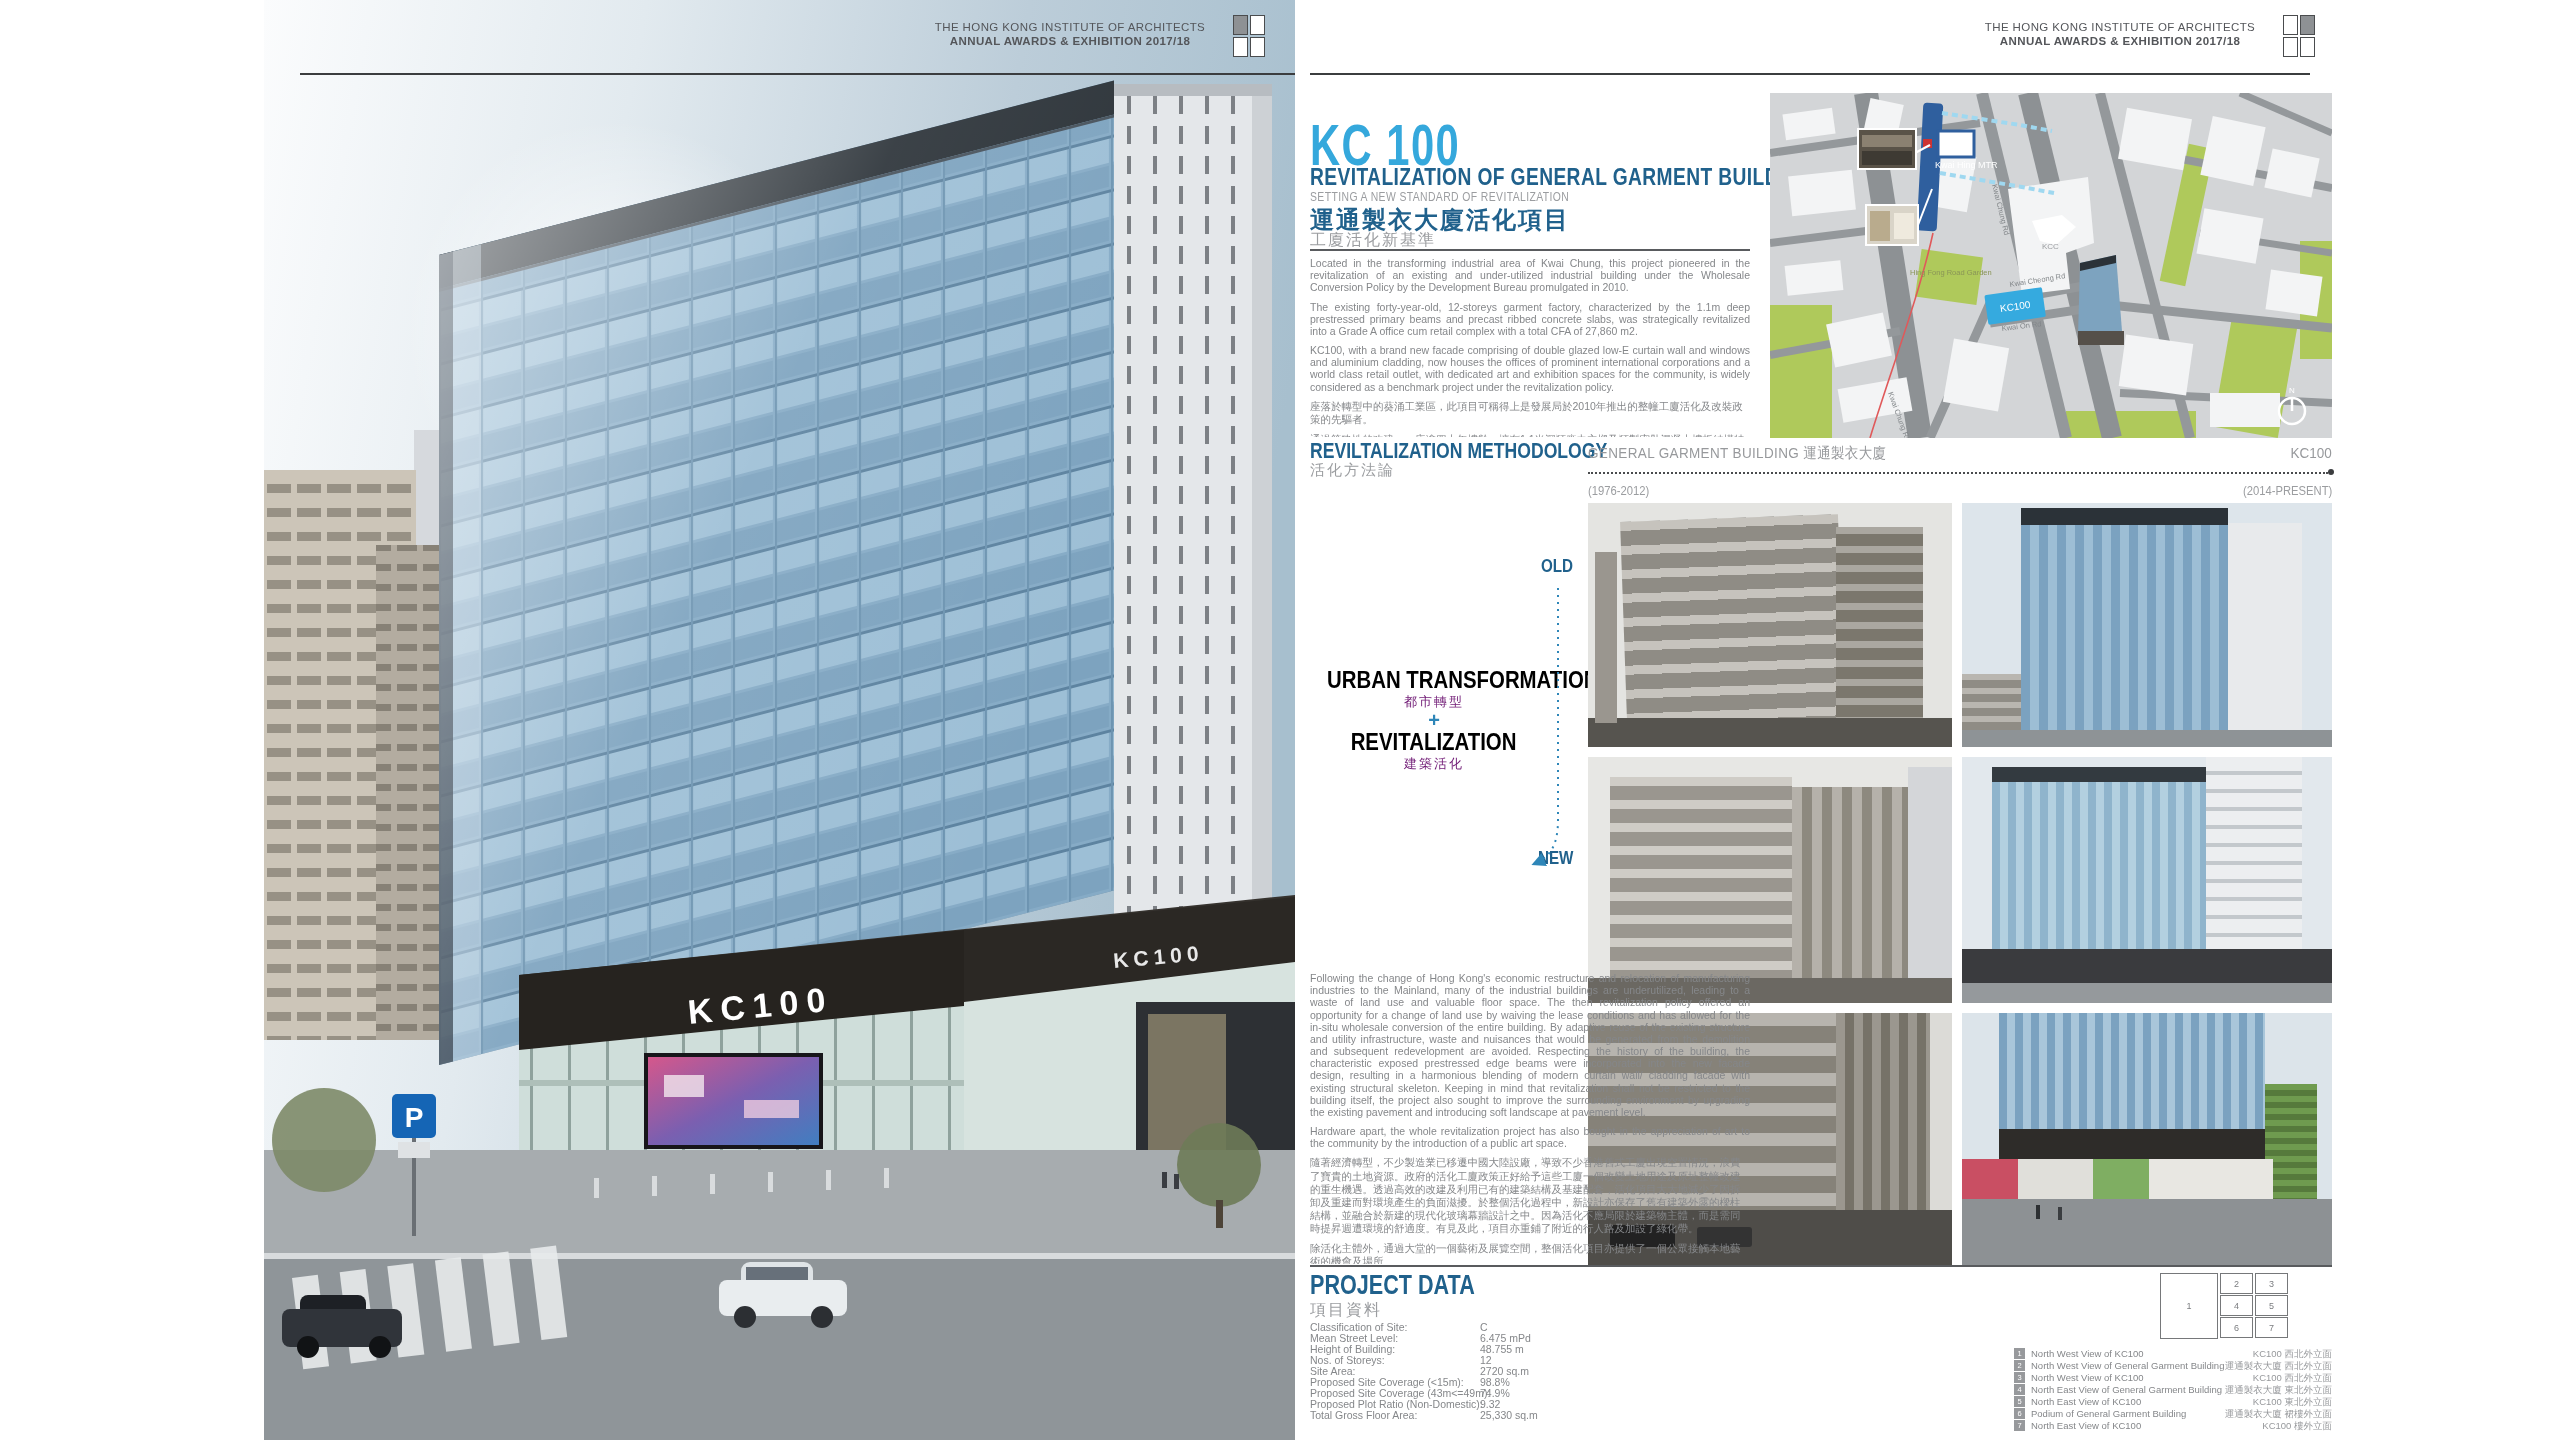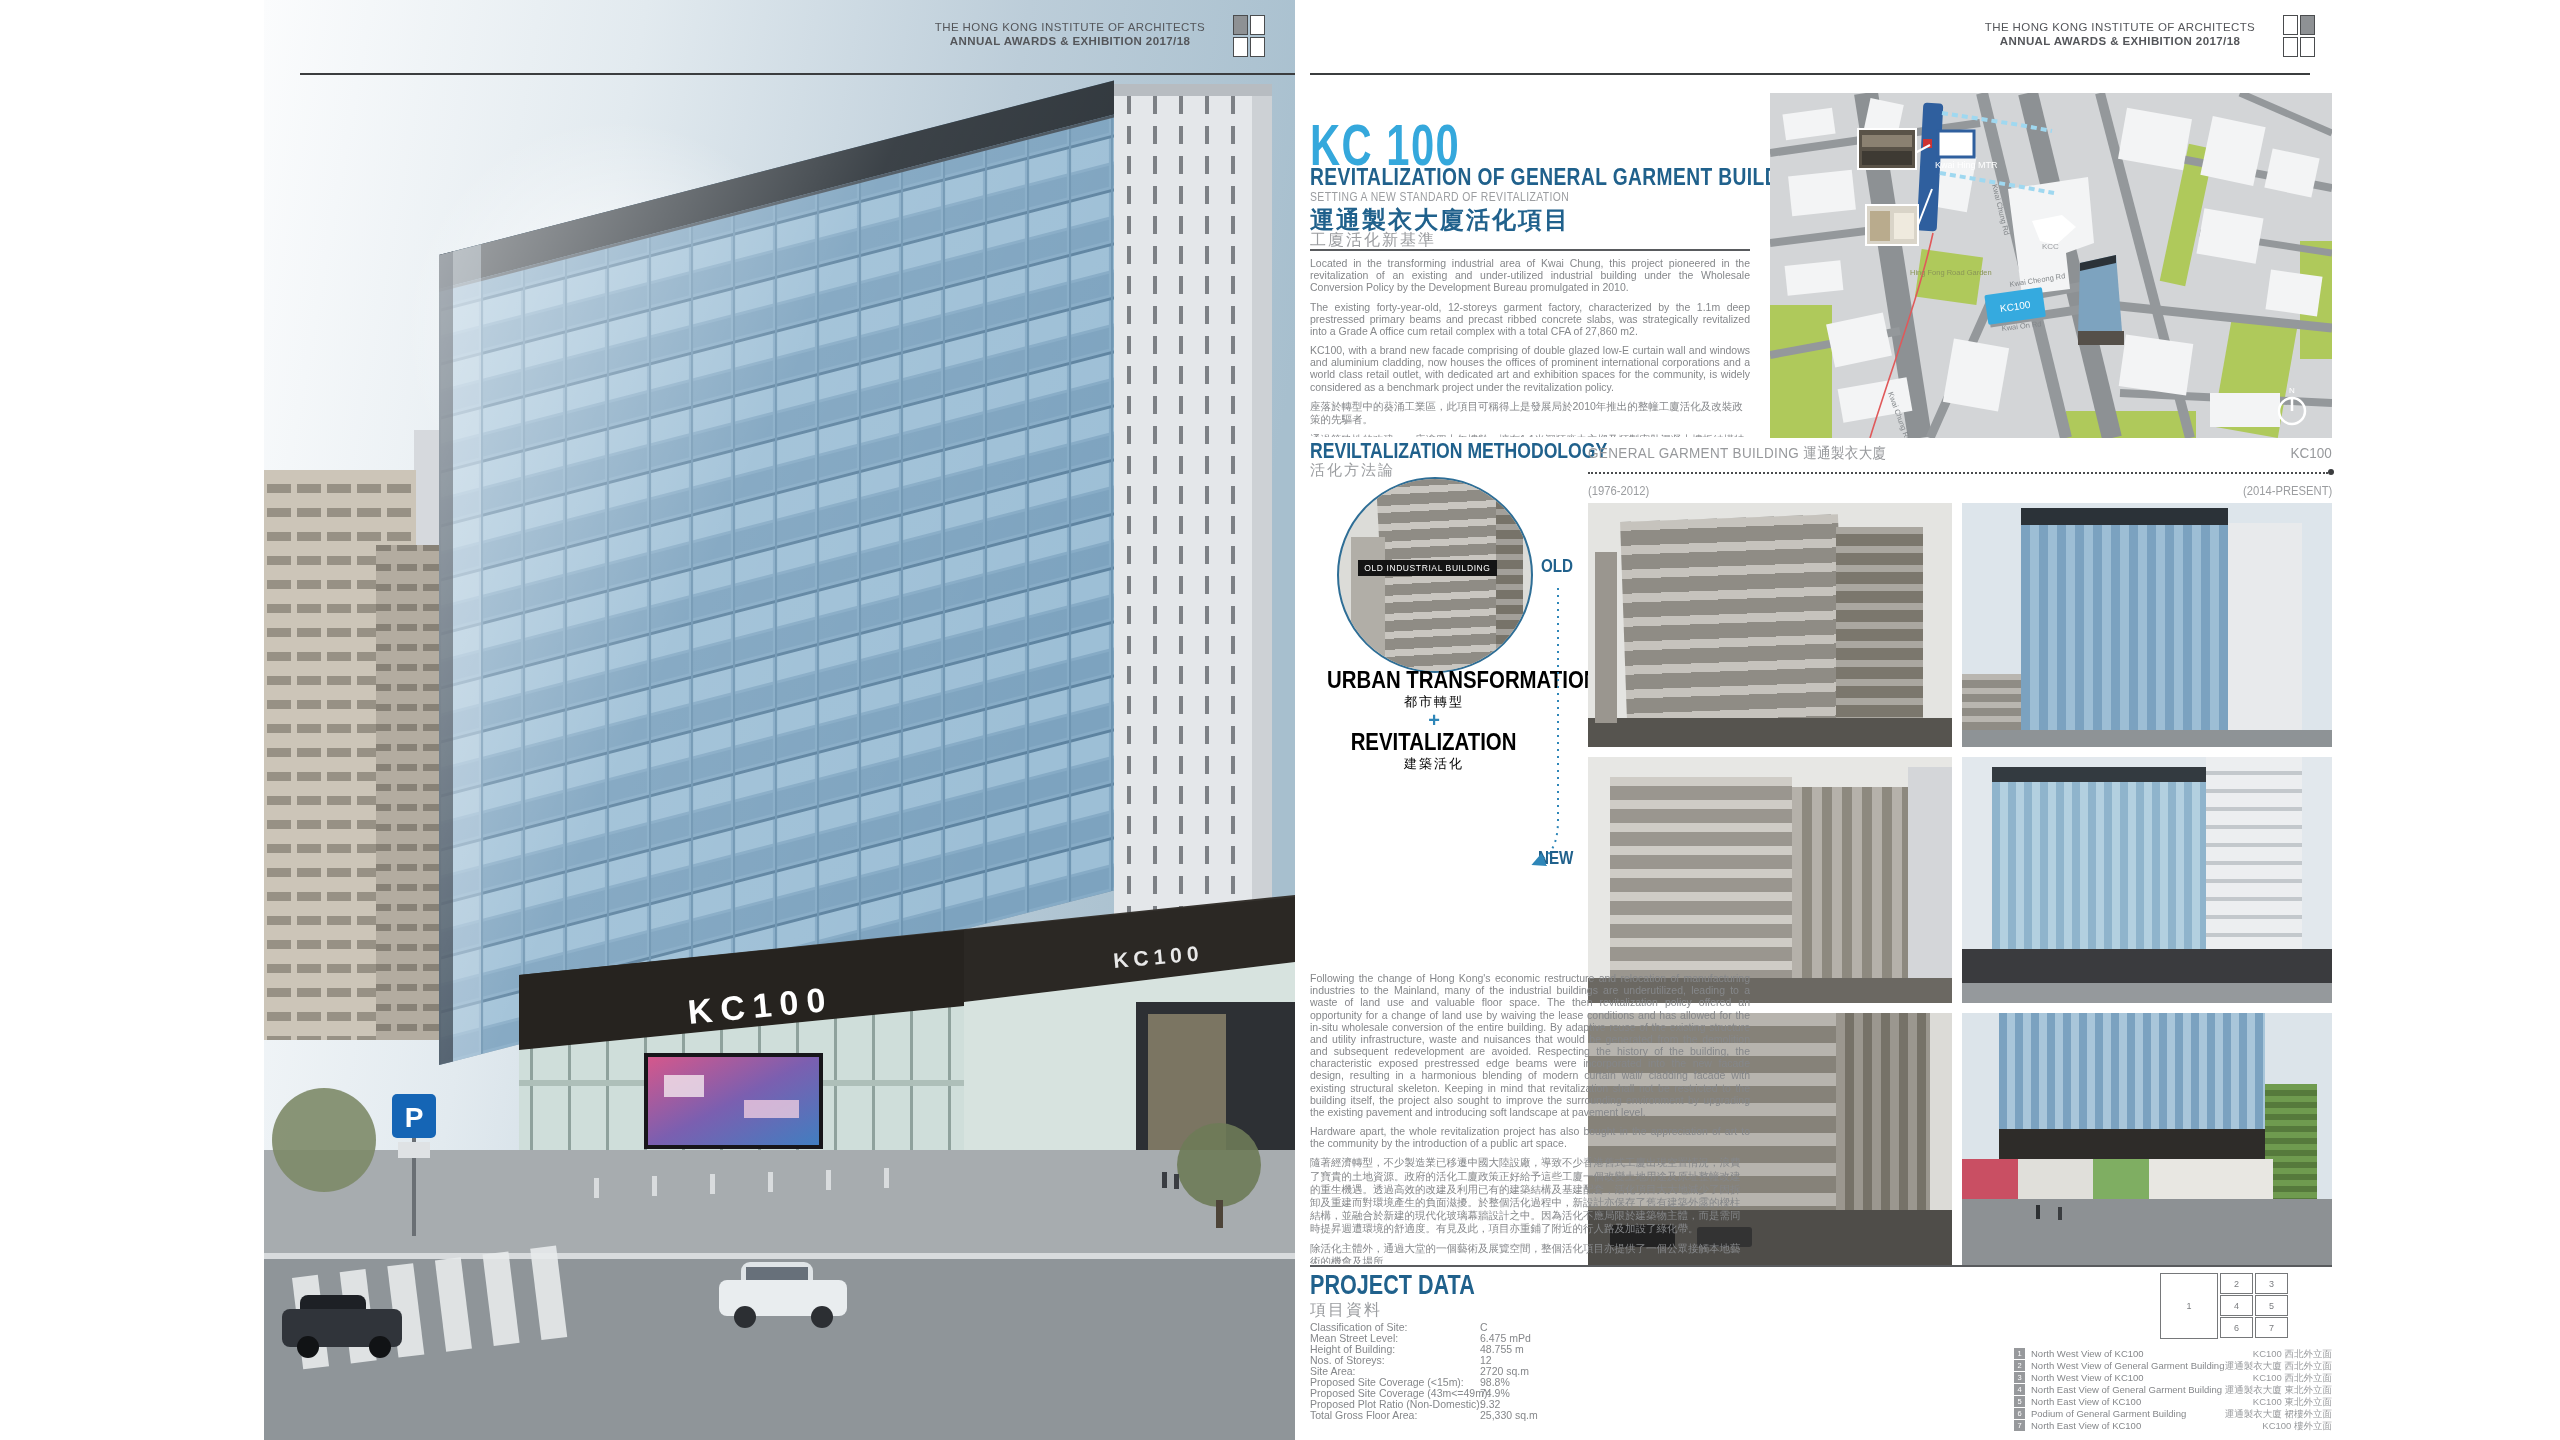"OLD INDUSTRIAL BUILDING" div.circle { html: <div> <div></div> <div></div> <div></div> <div>OLD INDUSTRIAL BUILDING</div> </div> -> none }
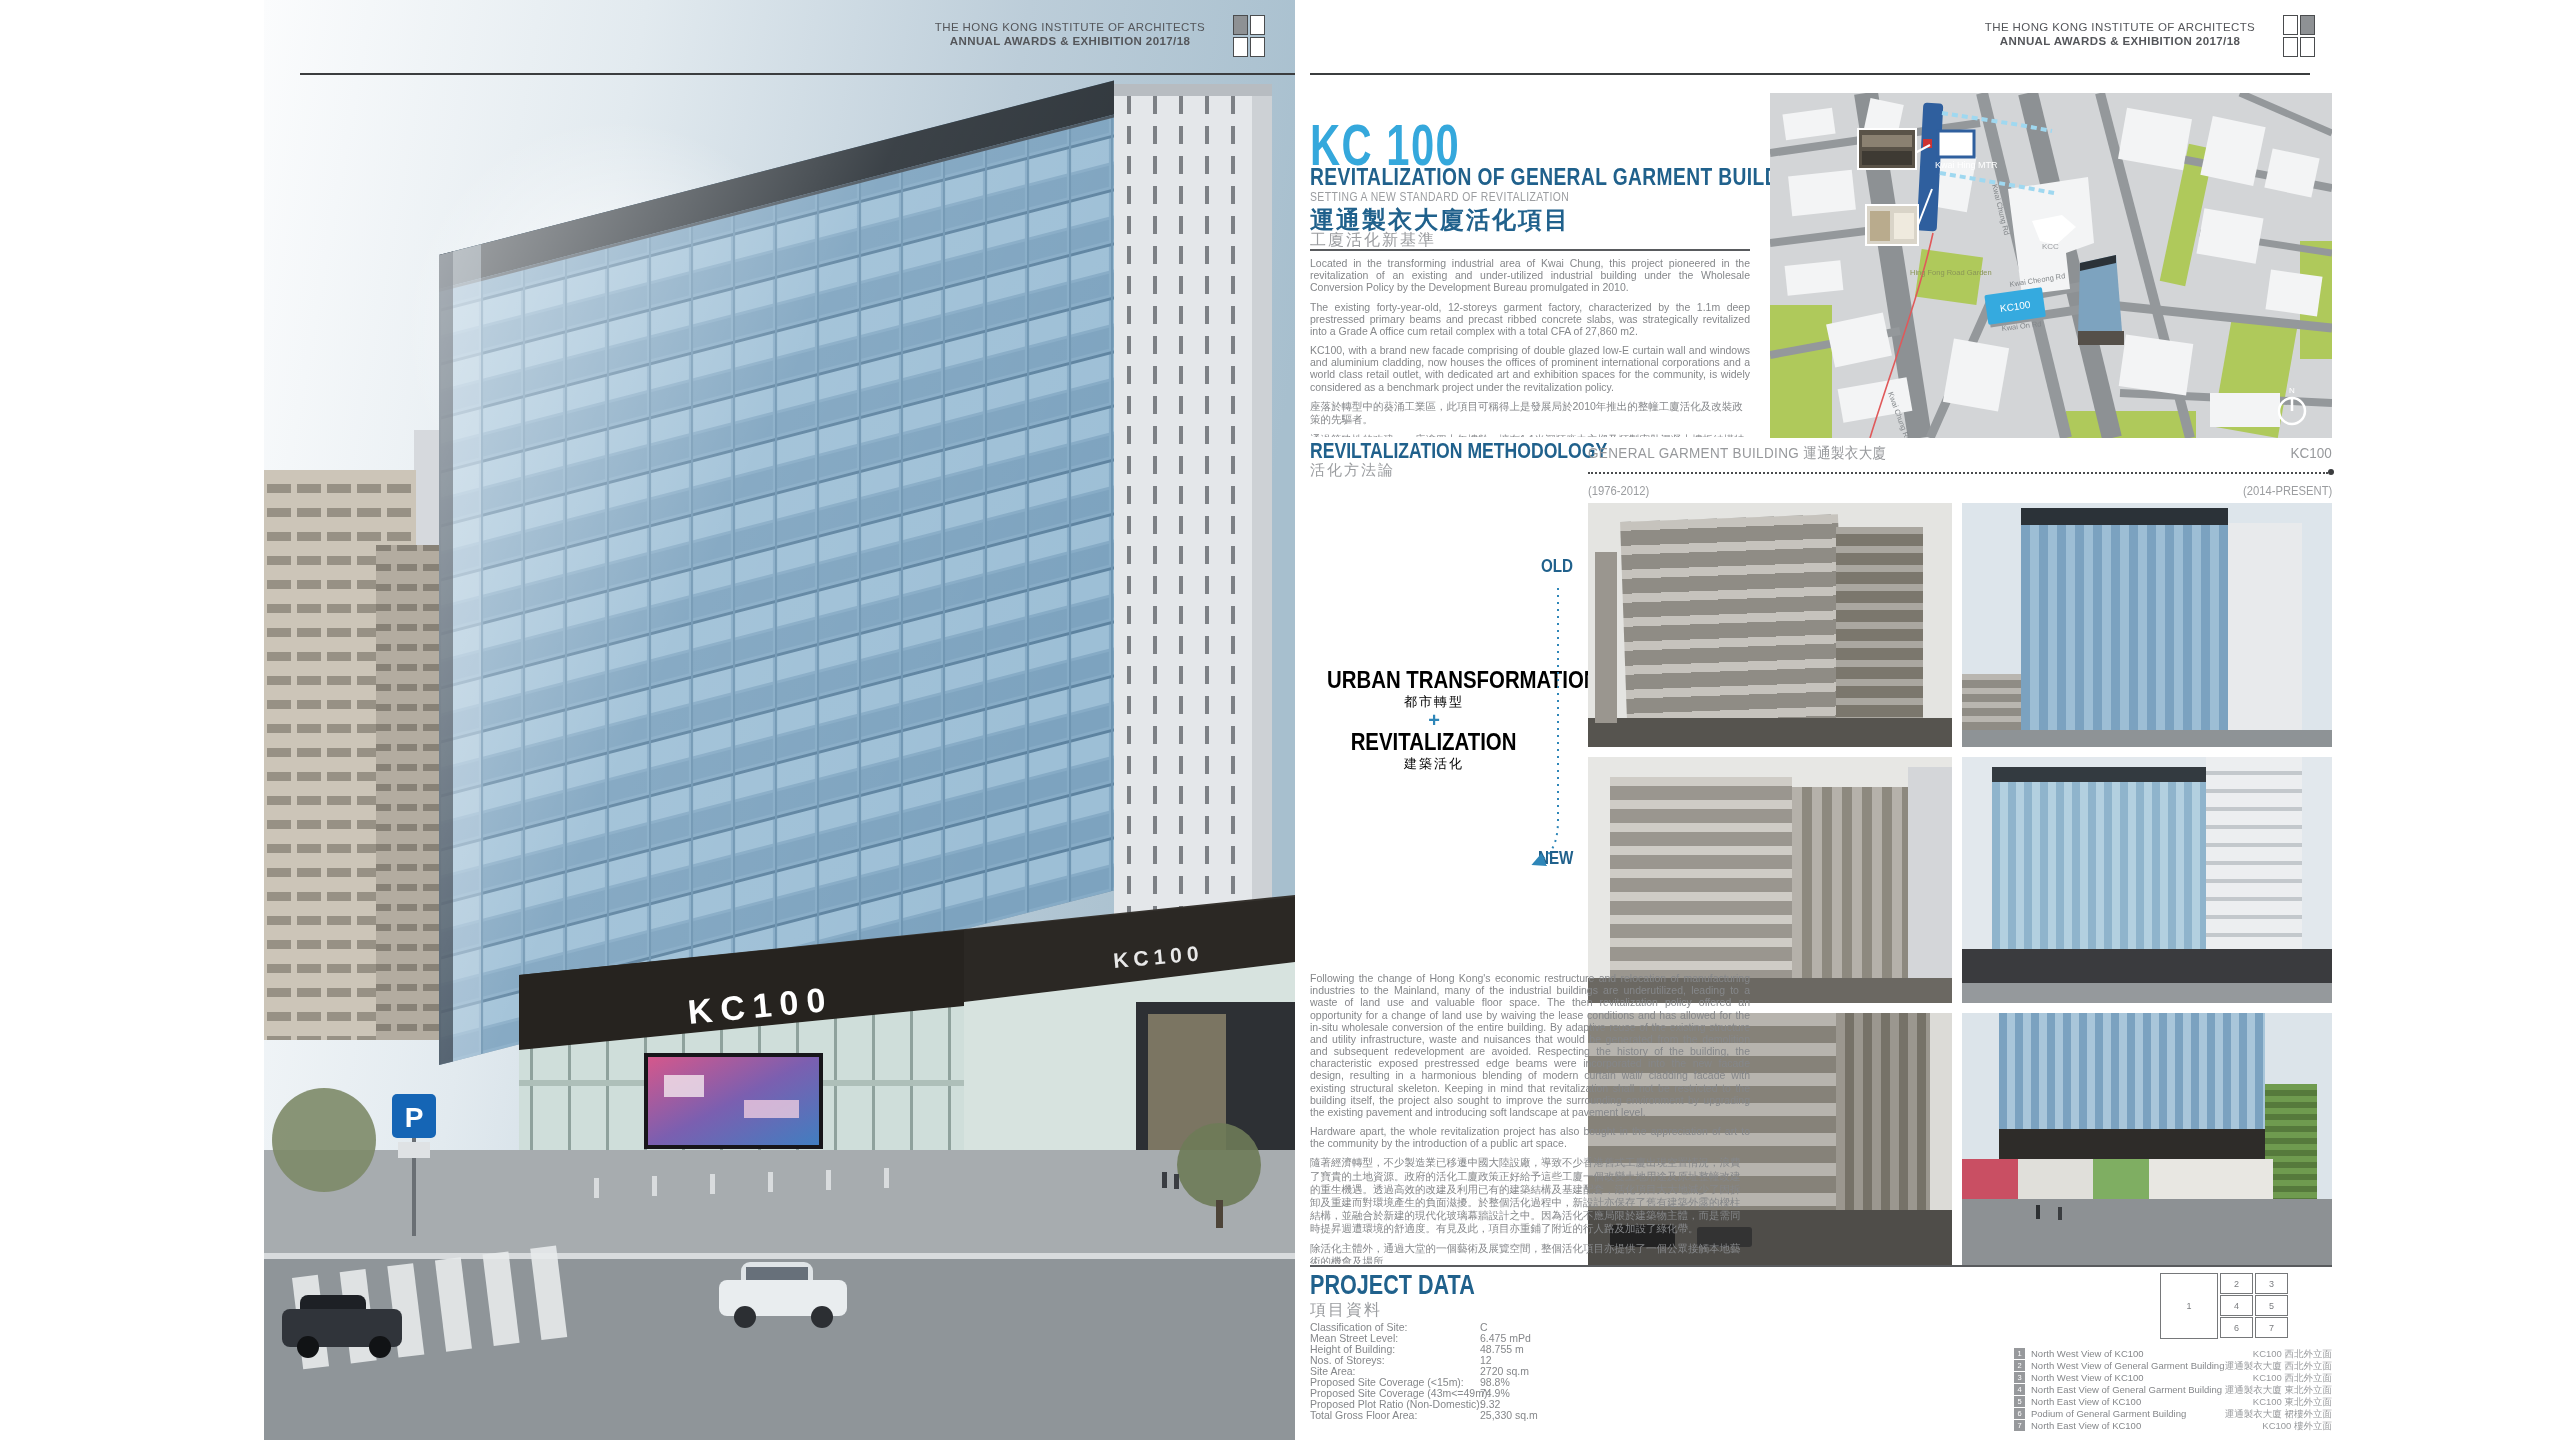"都市轉型" .meth-steps .szh { color: #000000 -> #701a75 }
